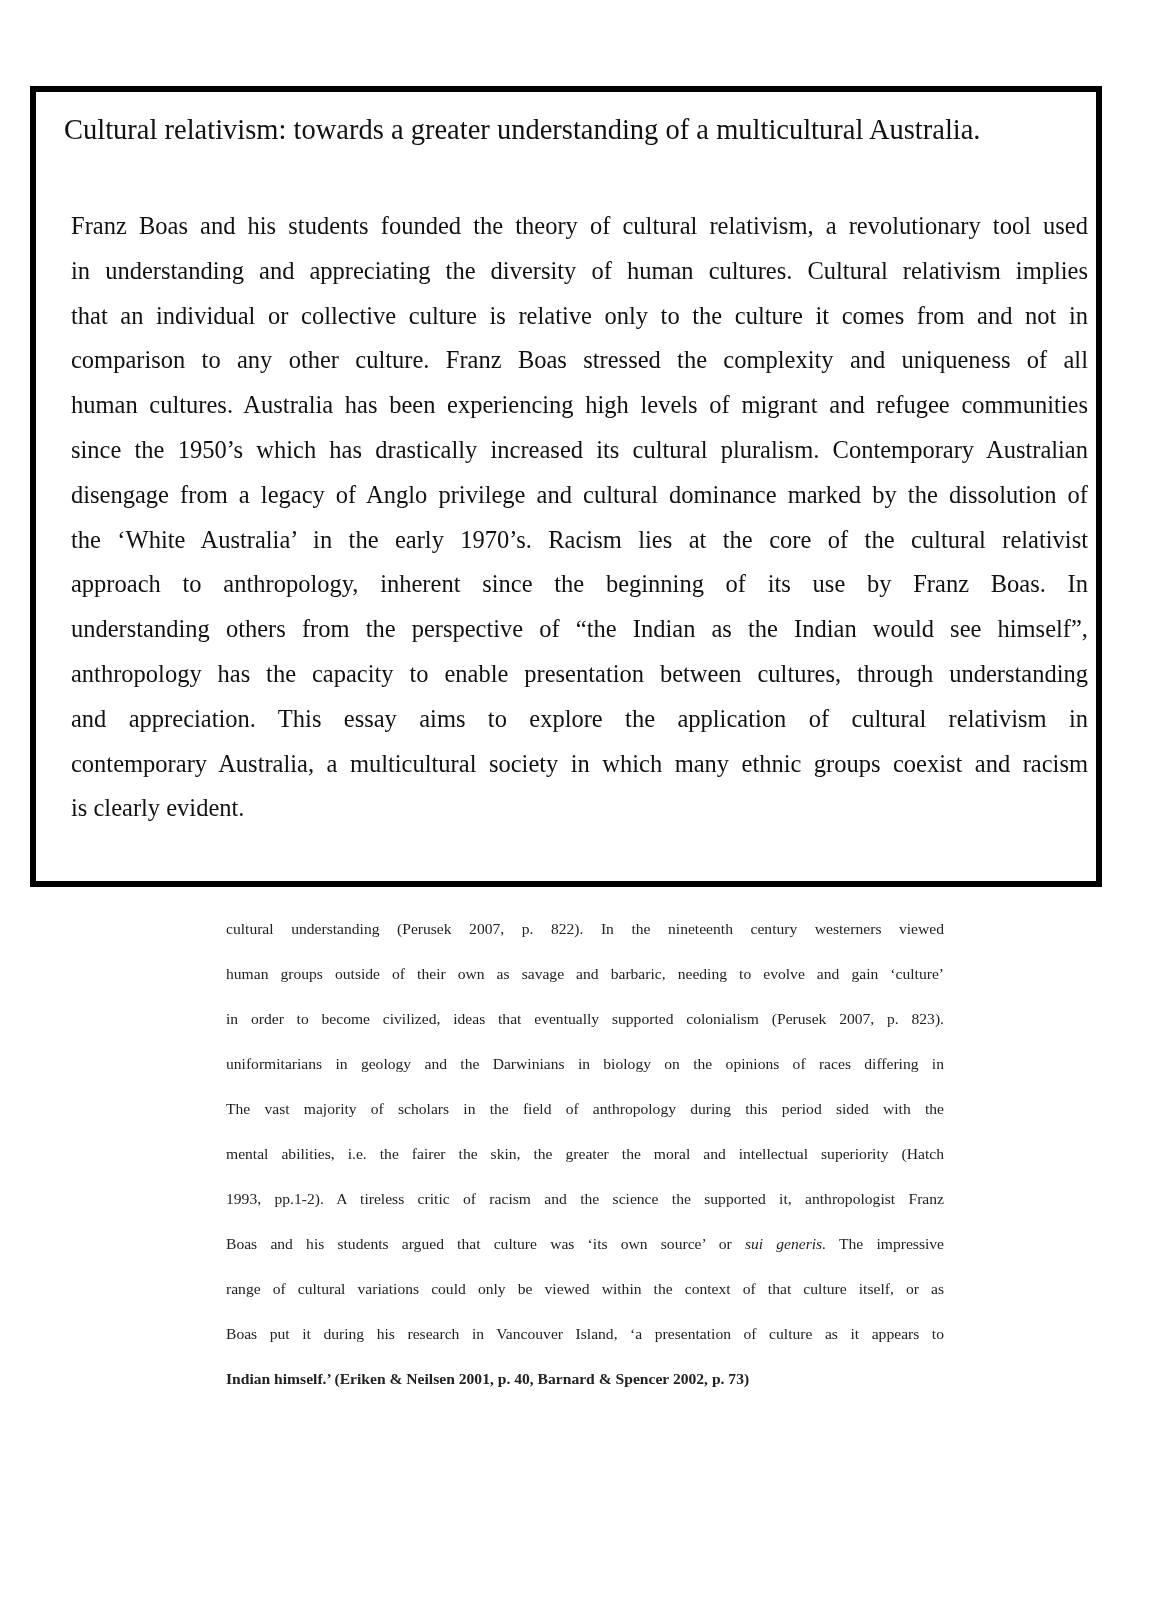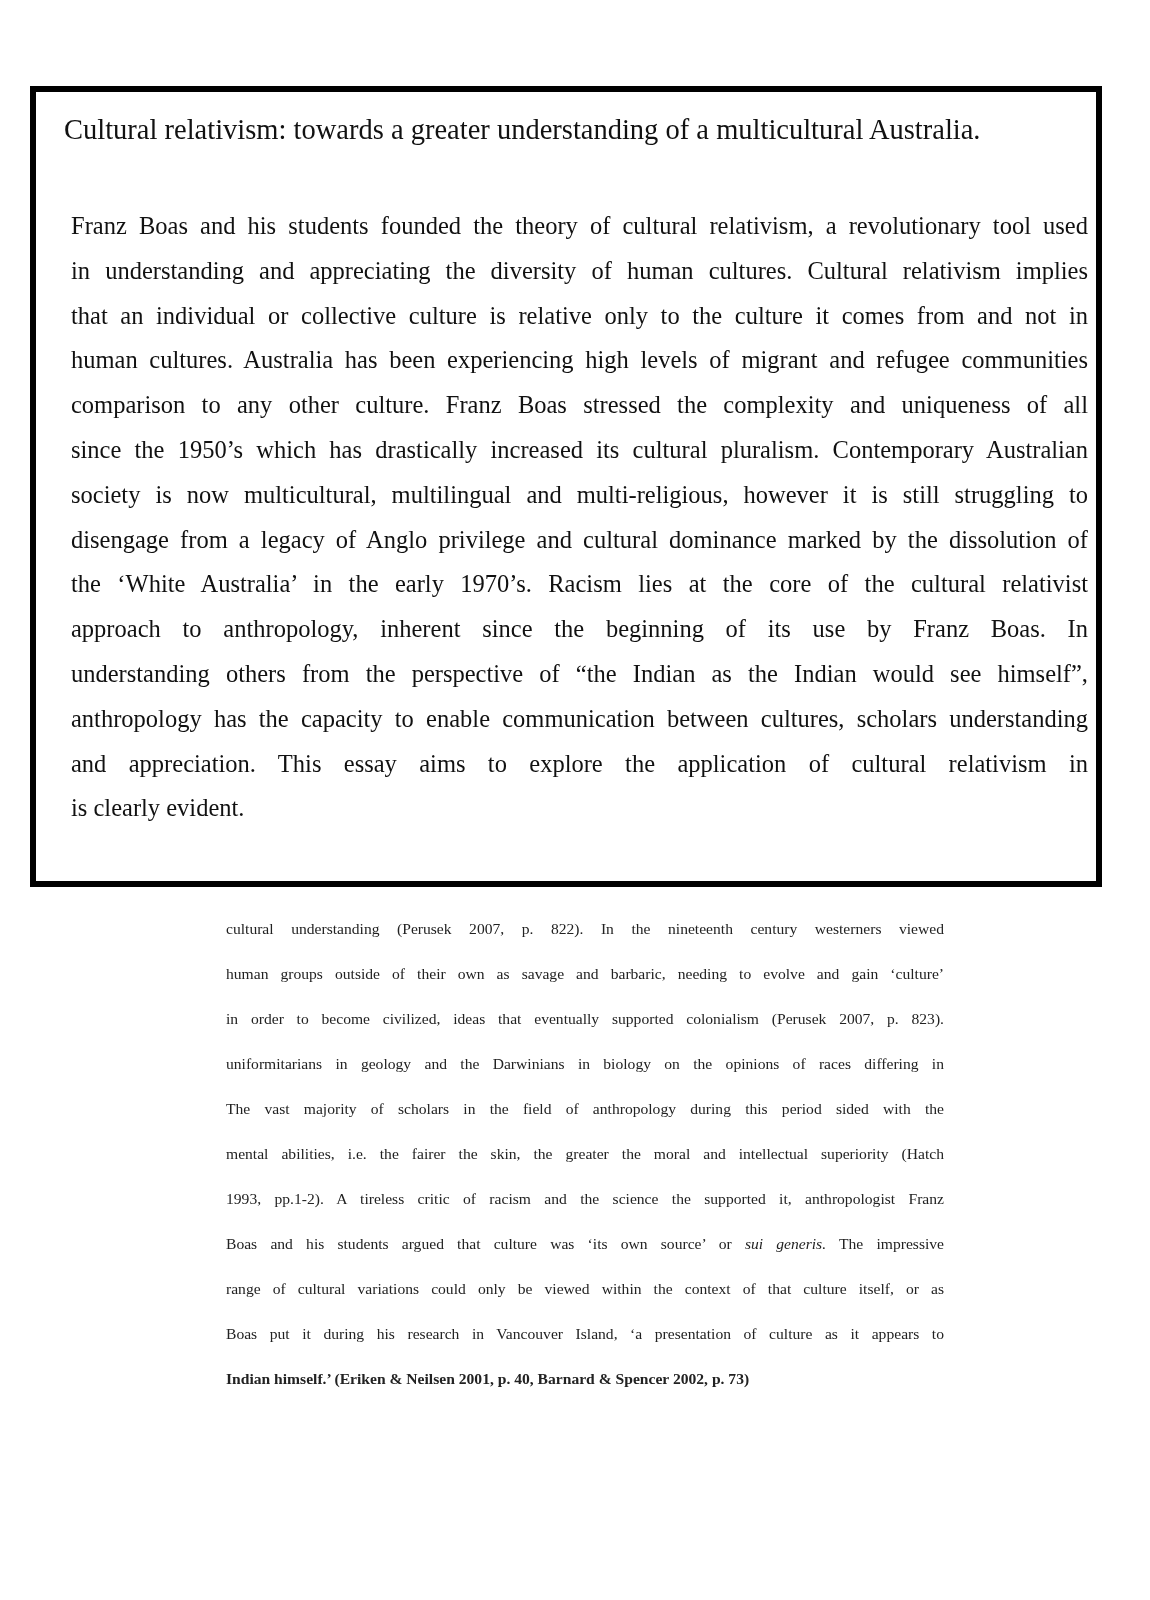"human cultures. Australia has been" p { order: before "comparison to any other culture." -> after "comparison to any other culture." }
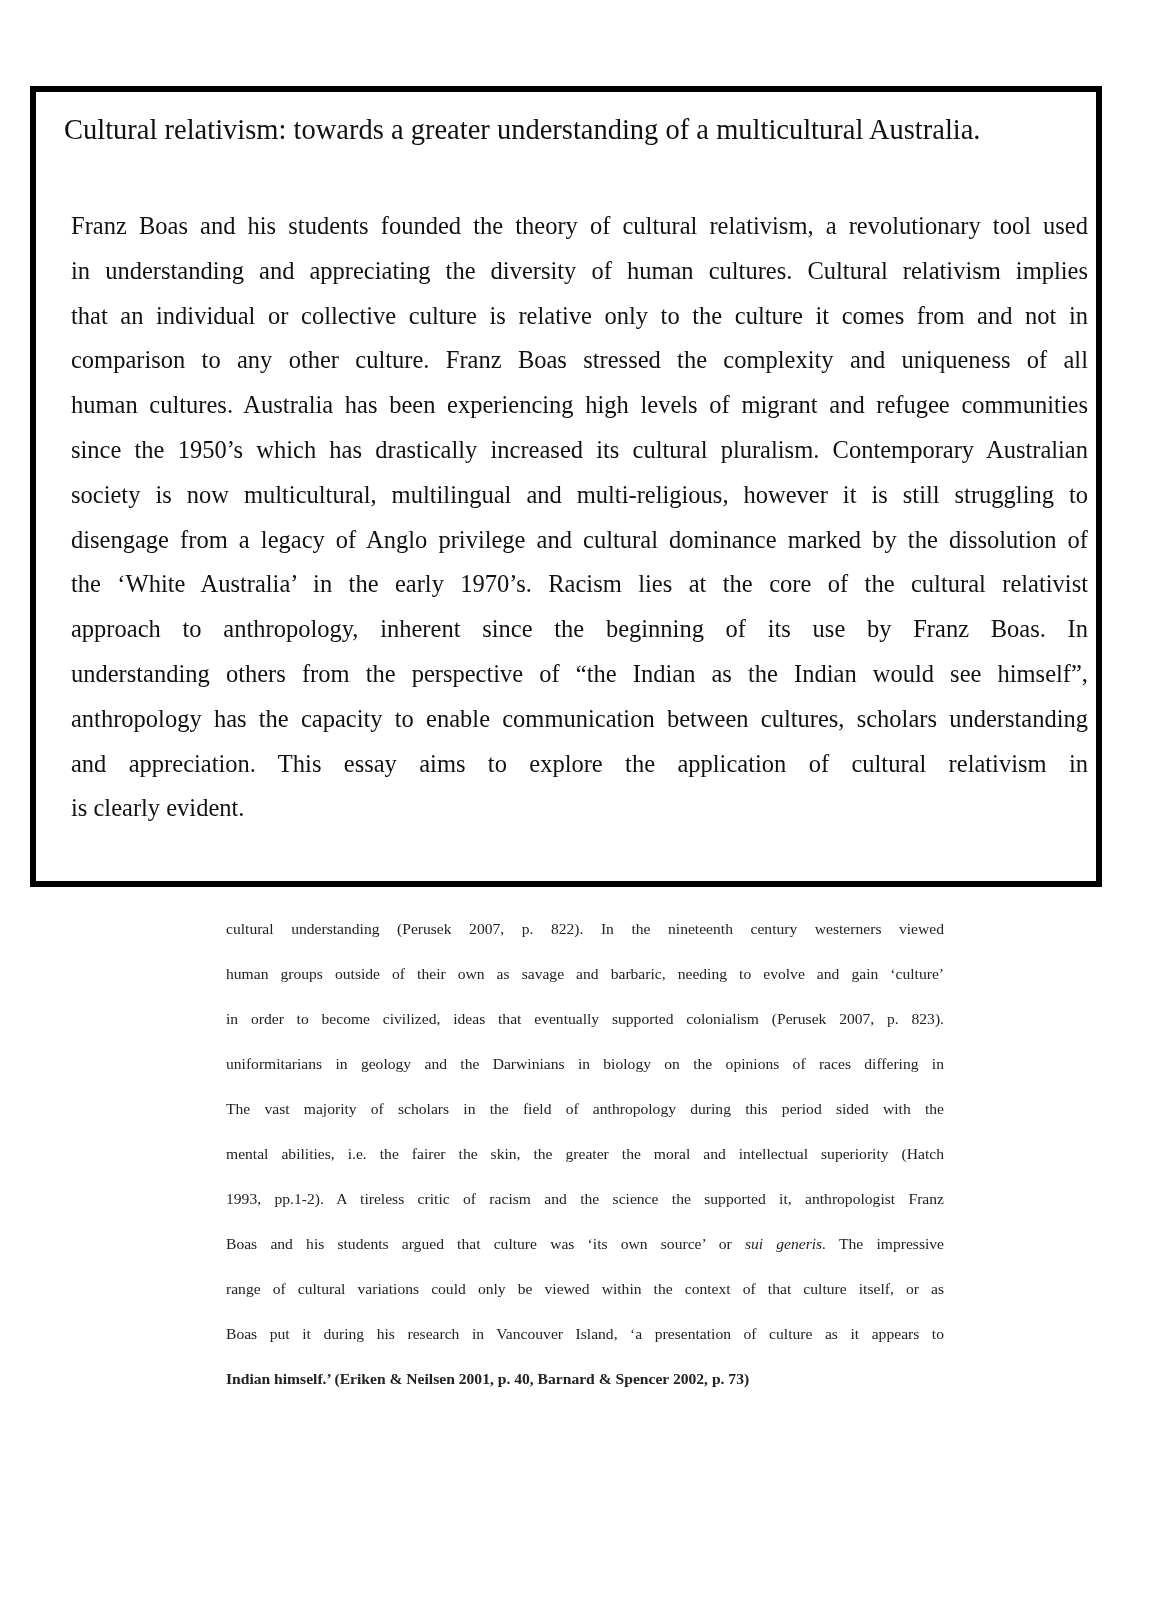"society is now multicultural," p { html: <p>society is now multicultural, multilingual and multi-religious, however it is still struggling to</p> -> none }
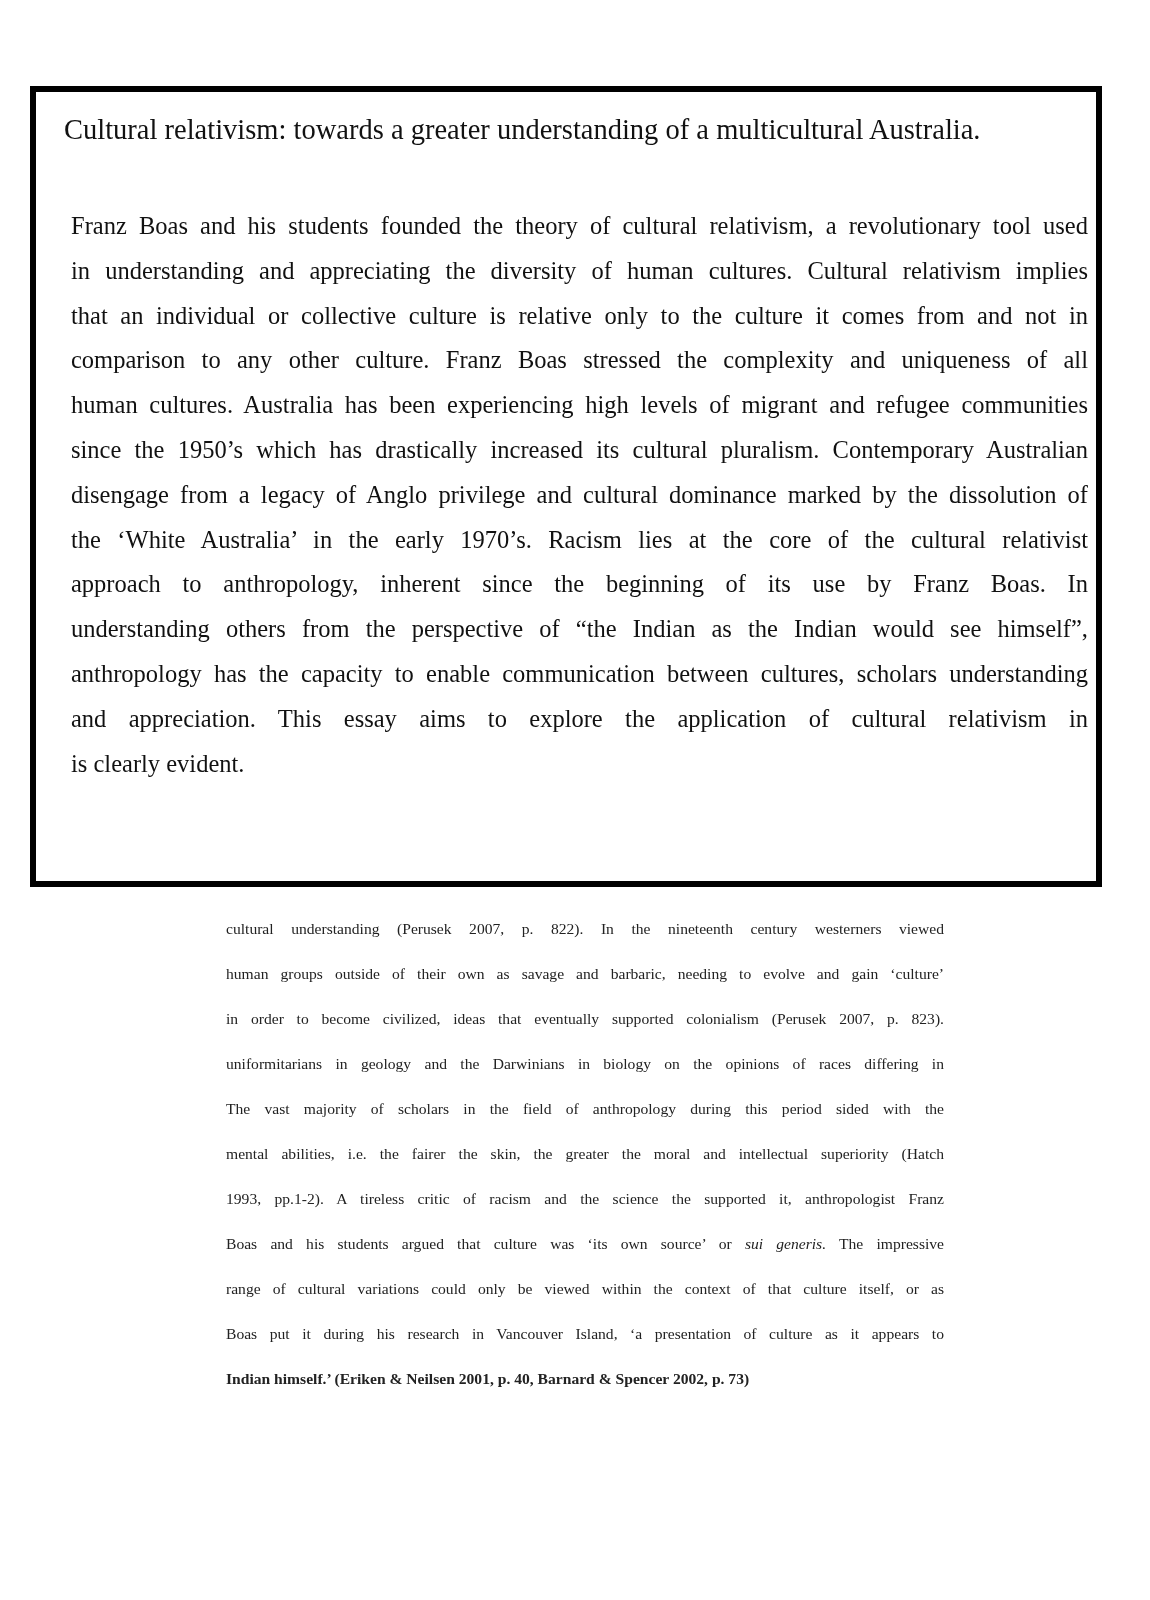"anthropology has the capacity to" p { text: communication between cultures, scholars -> presentation between cultures, through }
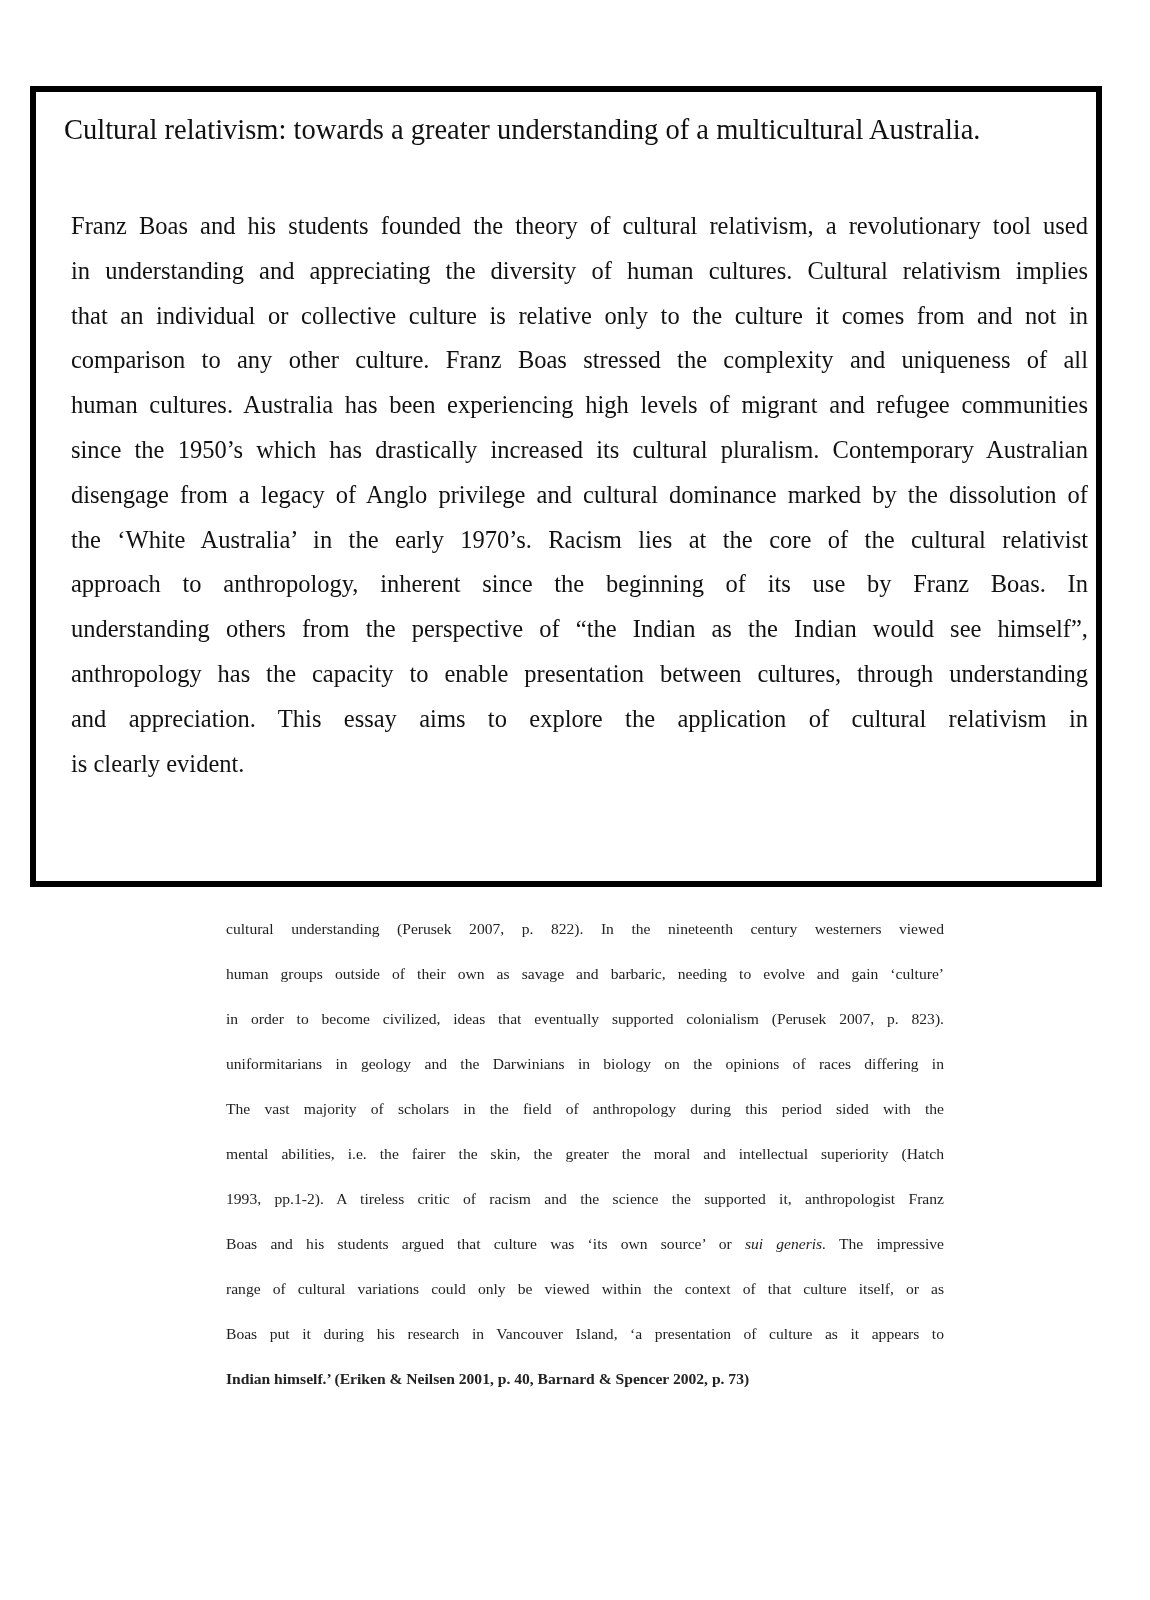"contemporary Australia, a multicultural" p { html: none -> <p>contemporary Australia, a multicultural society in which many ethnic groups coexist and racism</p> }
